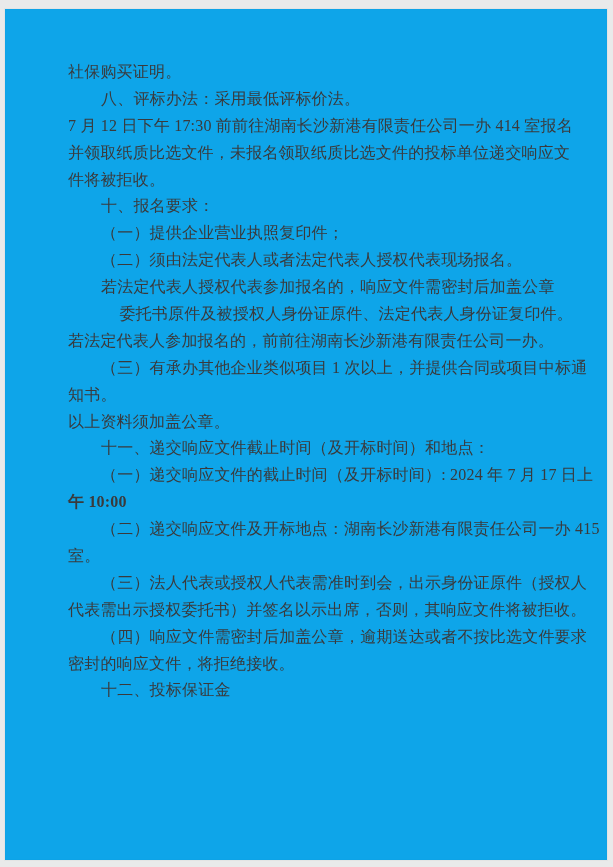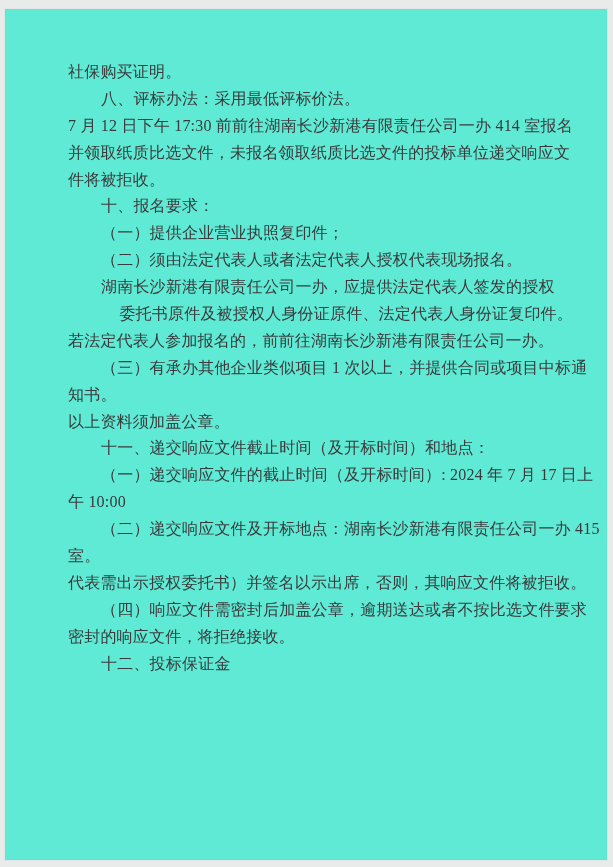"社保购买证明。" div.paper { background: #5eead4 -> #0ea5e9 }
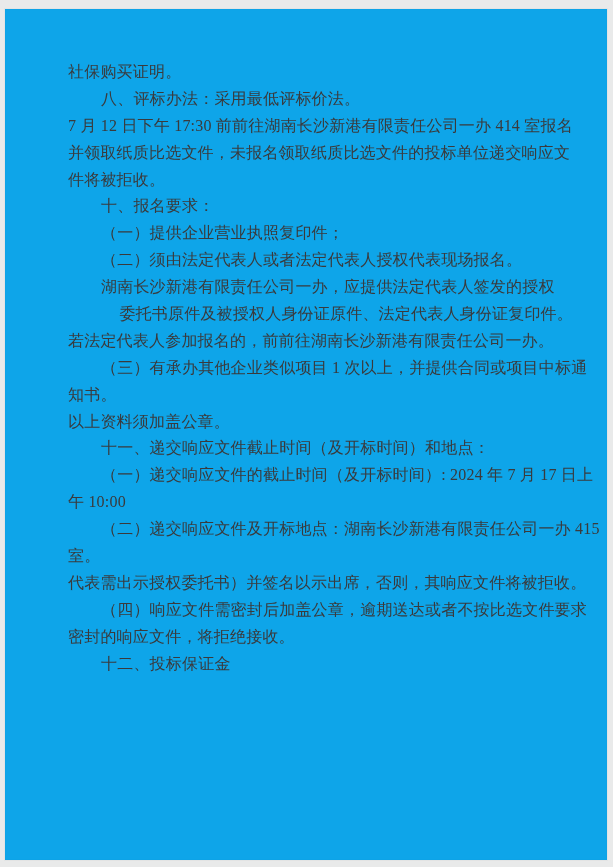"湖南长沙新港有限责任公司一办，应提供法定代表人签发的授权" div.line { text: 湖南长沙新港有限责任公司一办，应提供法定代表人签发的授权 -> 若法定代表人授权代表参加报名的，响应文件需密封后加盖公章 }
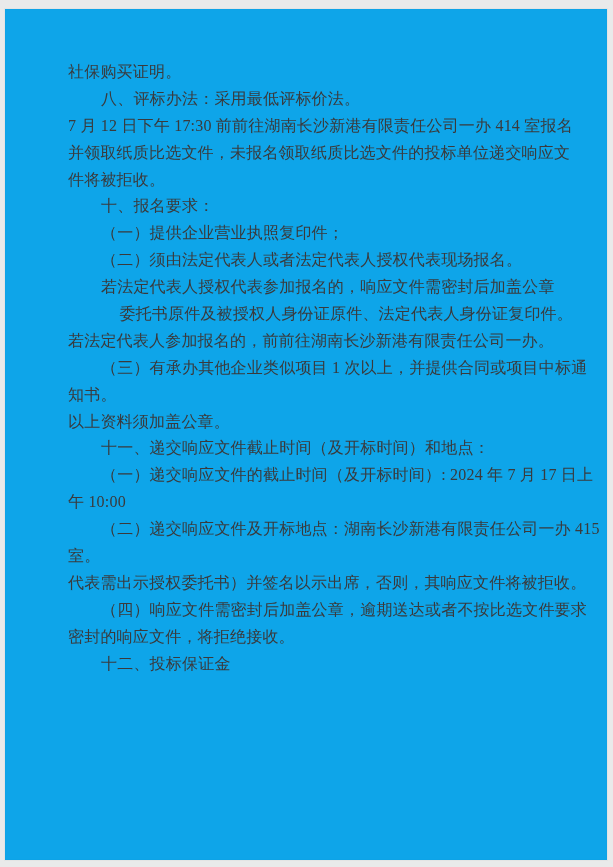"午 10:00" div.line { font-weight: none -> bold }
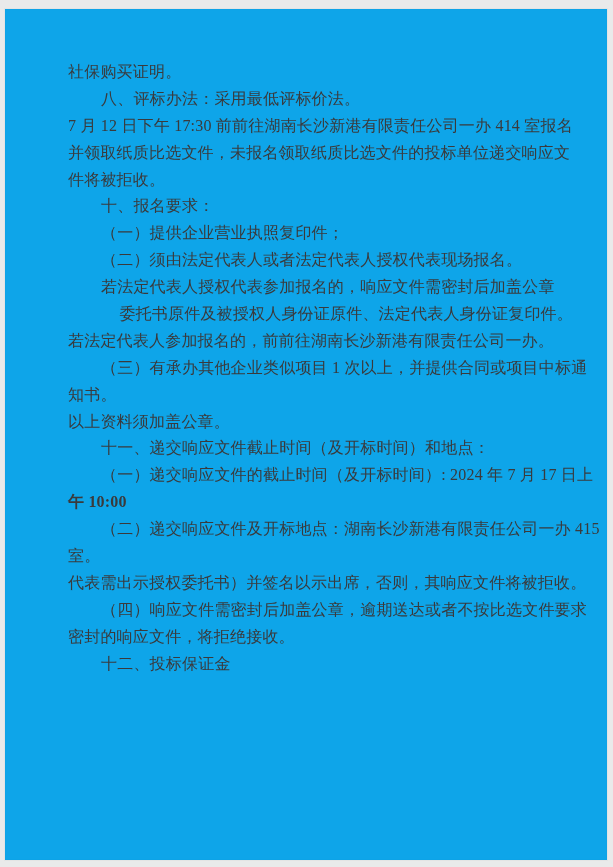"（三）法人代表或授权人代表需准时到会，出示身份证原件（授权人" div.line { html: none -> <div>（三）法人代表或授权人代表需准时到会，出示身份证原件（授权人</div> }
